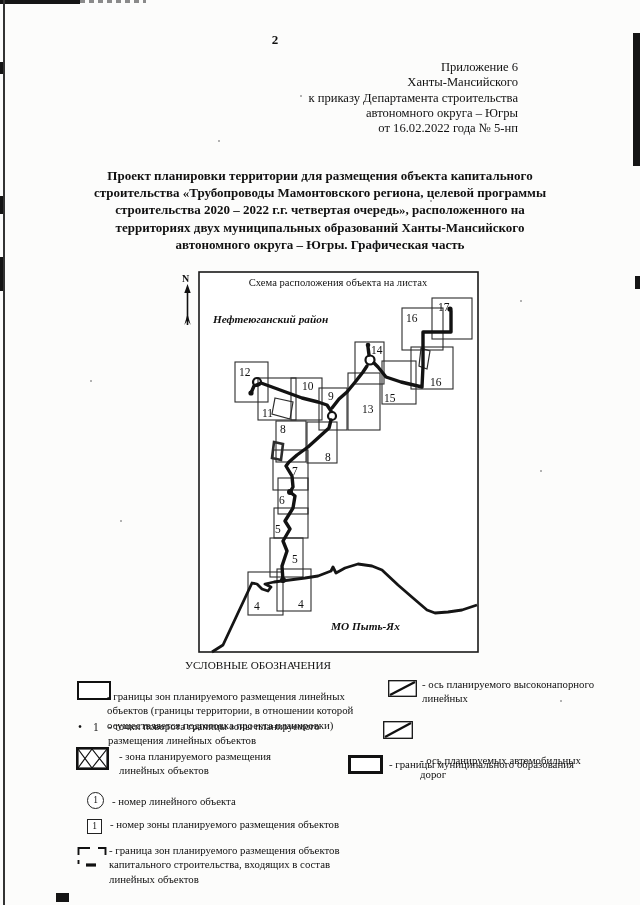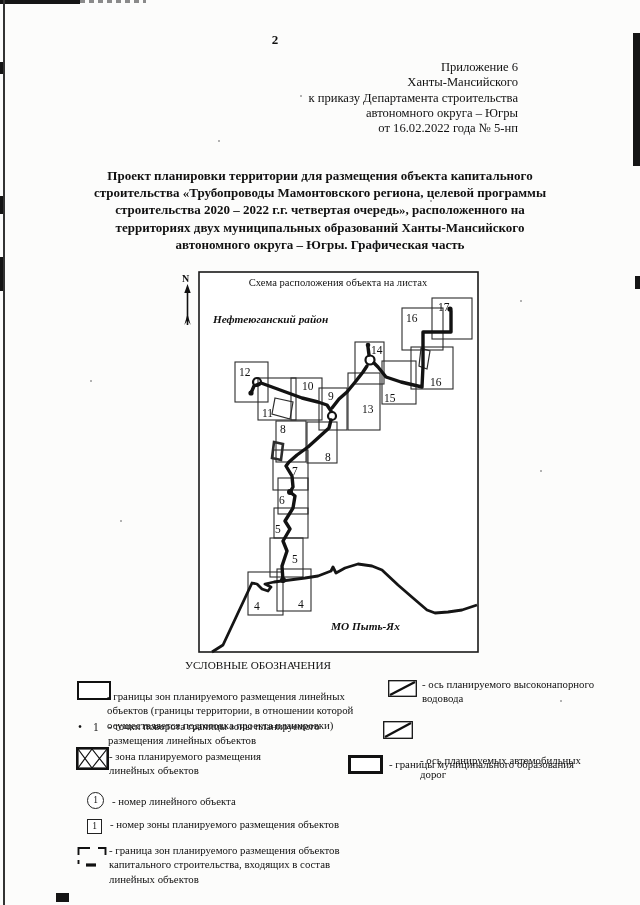"- ось планируемого высоконапорного" div.lg-text { text: водовода -> линейных }
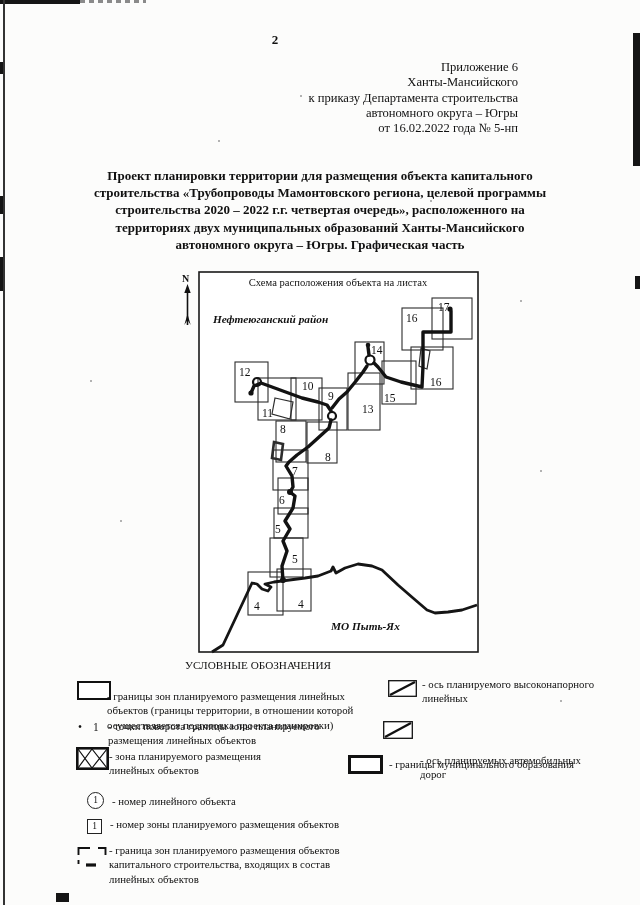"- зона планируемого размещения" div.lg-text { padding-left: none -> 10px }
